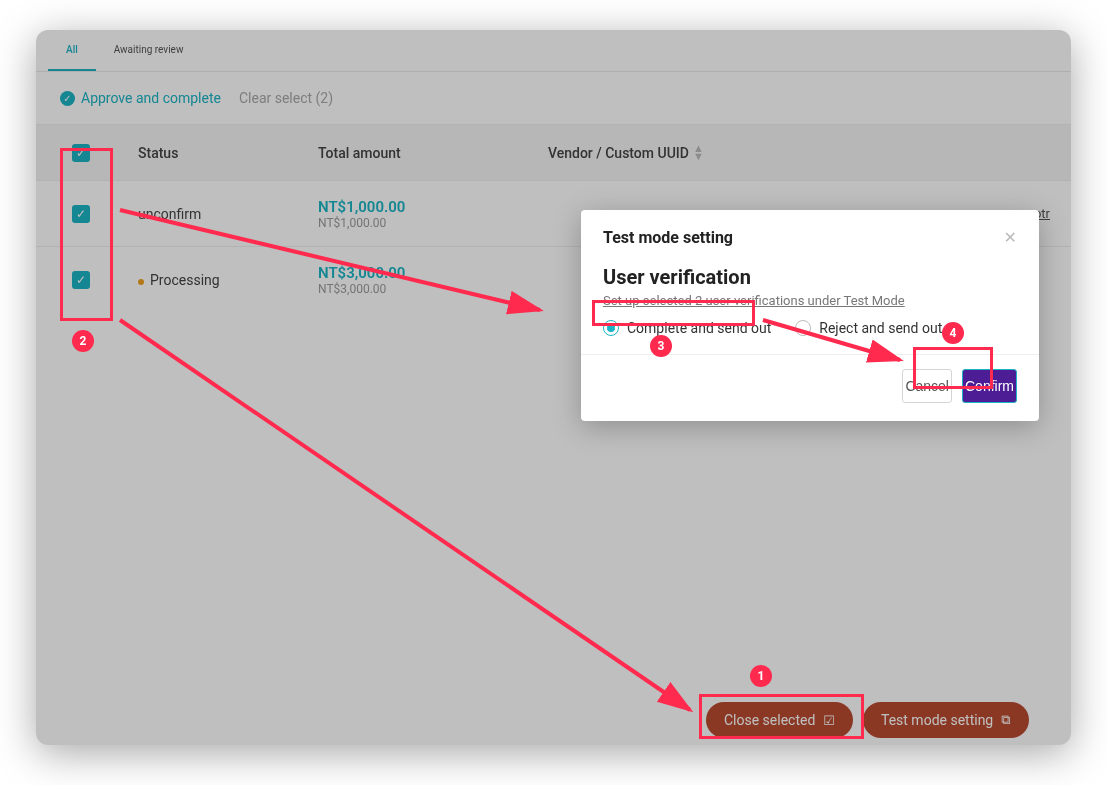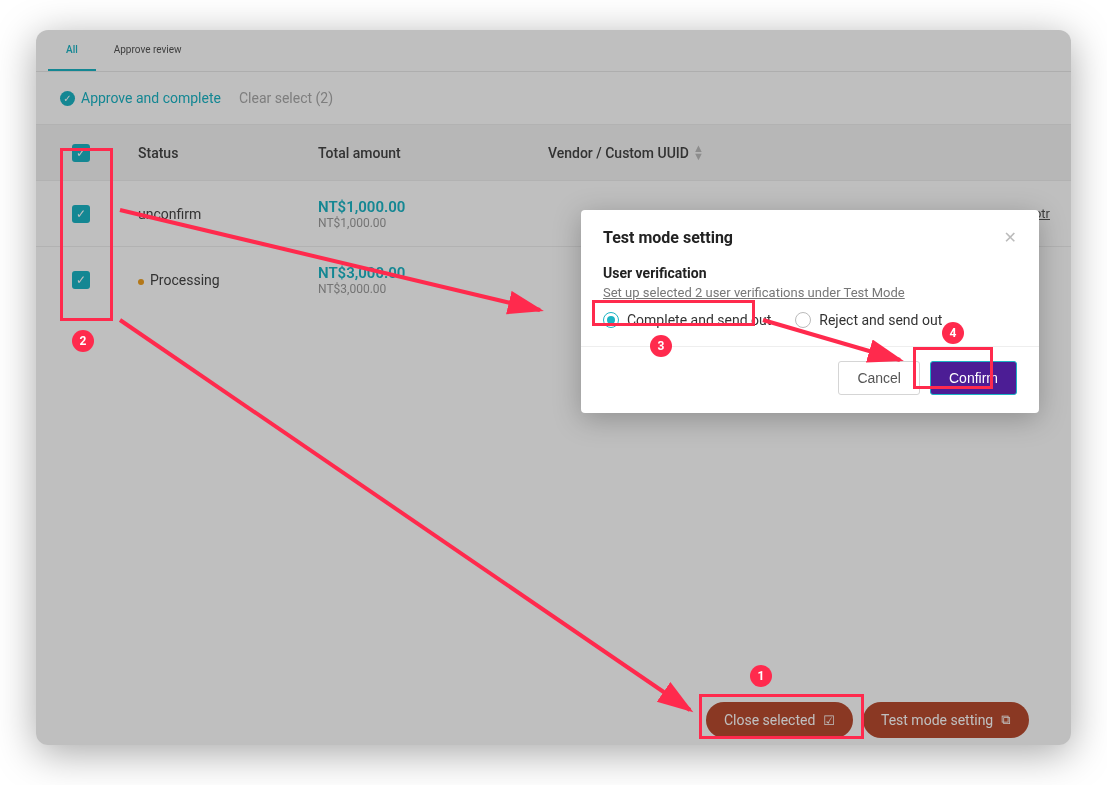"Approve review" div.tab { text: Approve -> Awaiting }
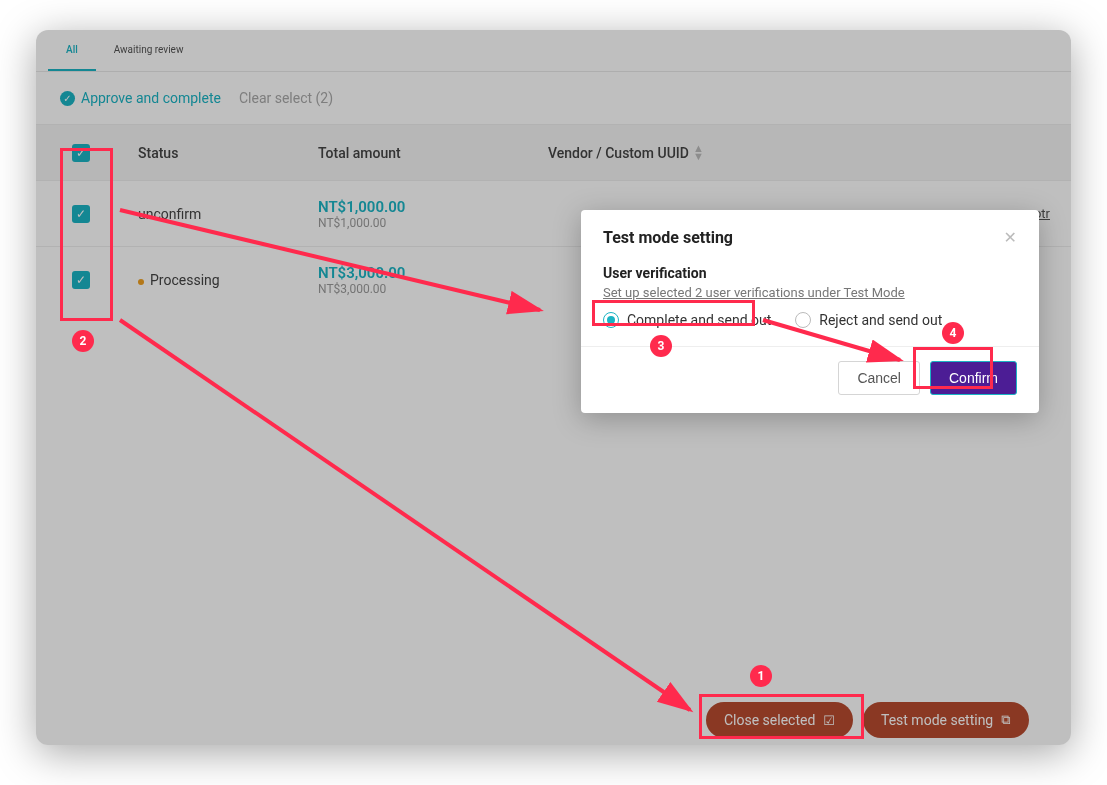"User verification" .section-lbl { font-size: 14px -> 20px }
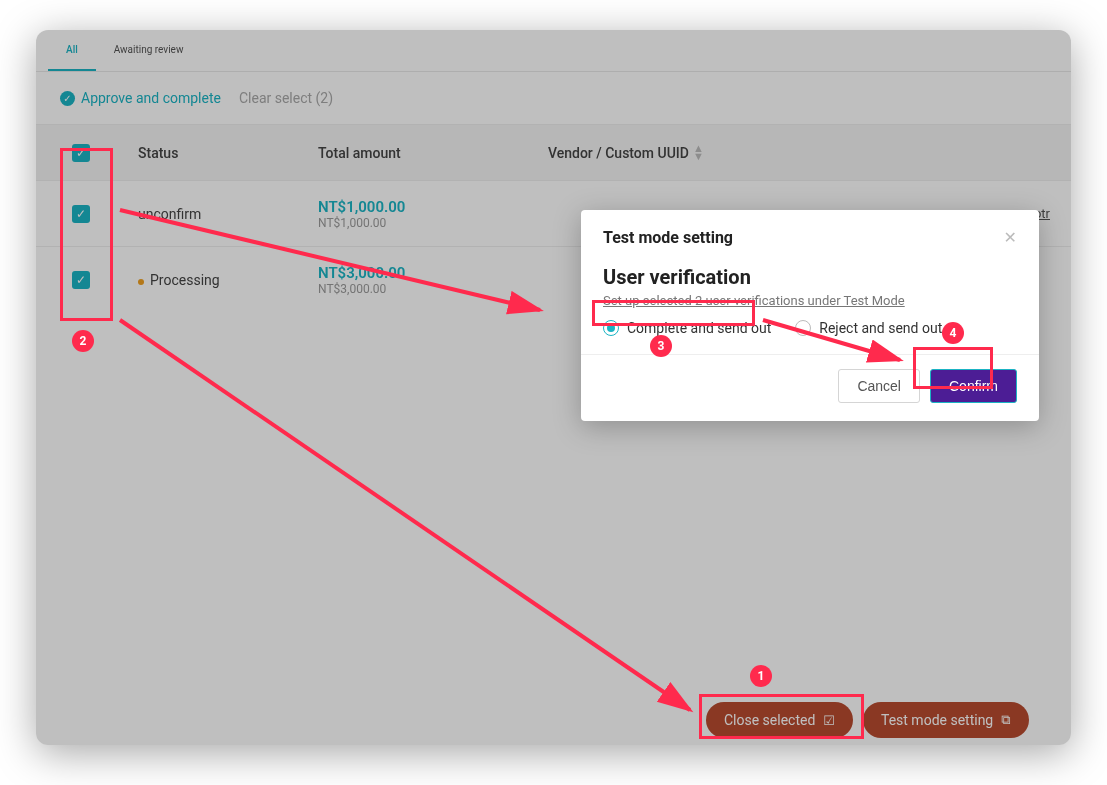"Cancel" .btn { padding: 8px 18px -> 8px 2px }
